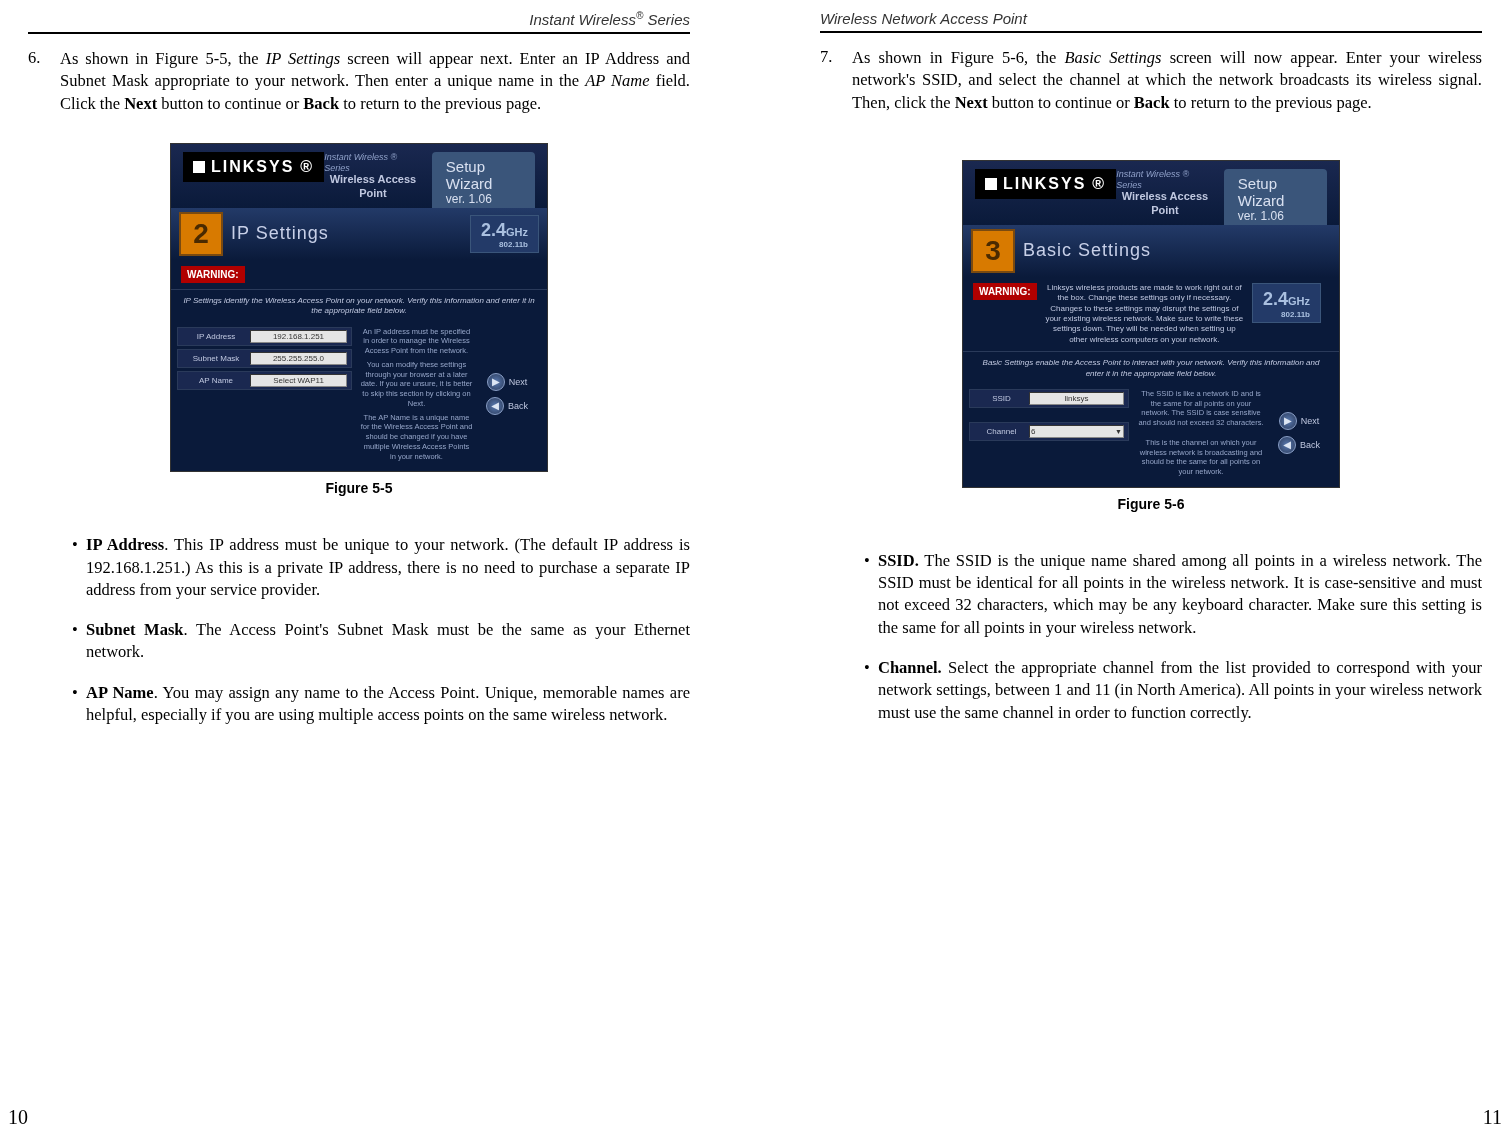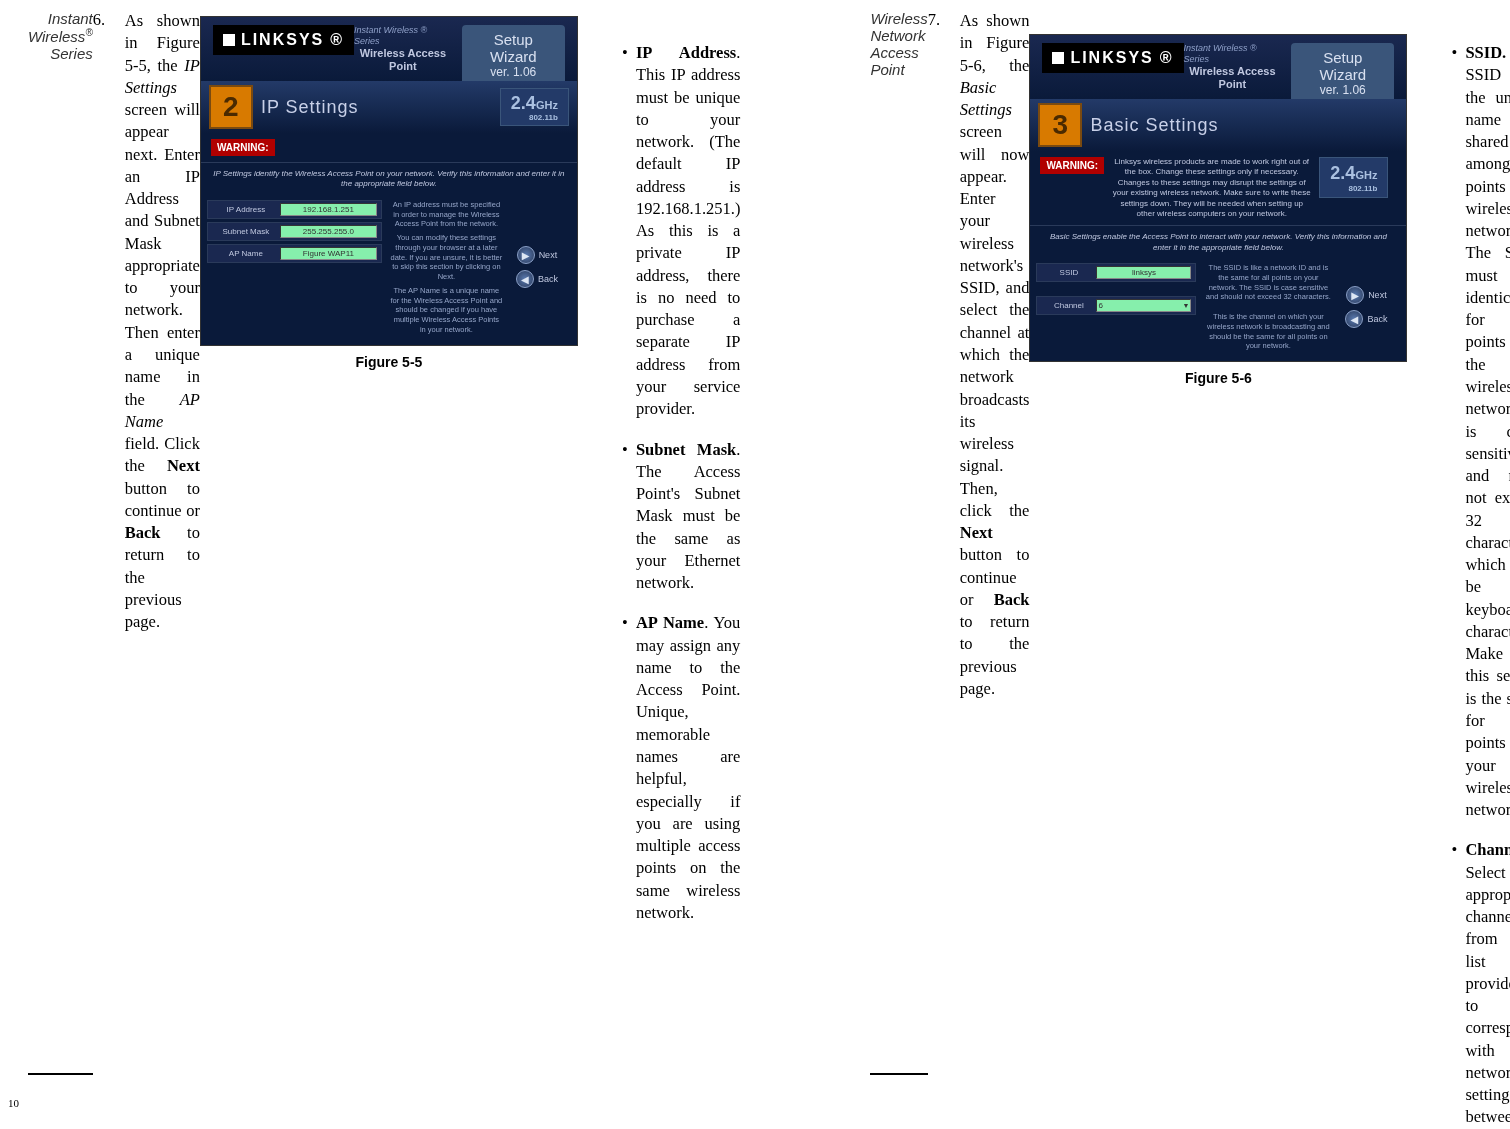"Instant Wireless® Series" .page { flex-direction: row -> column }
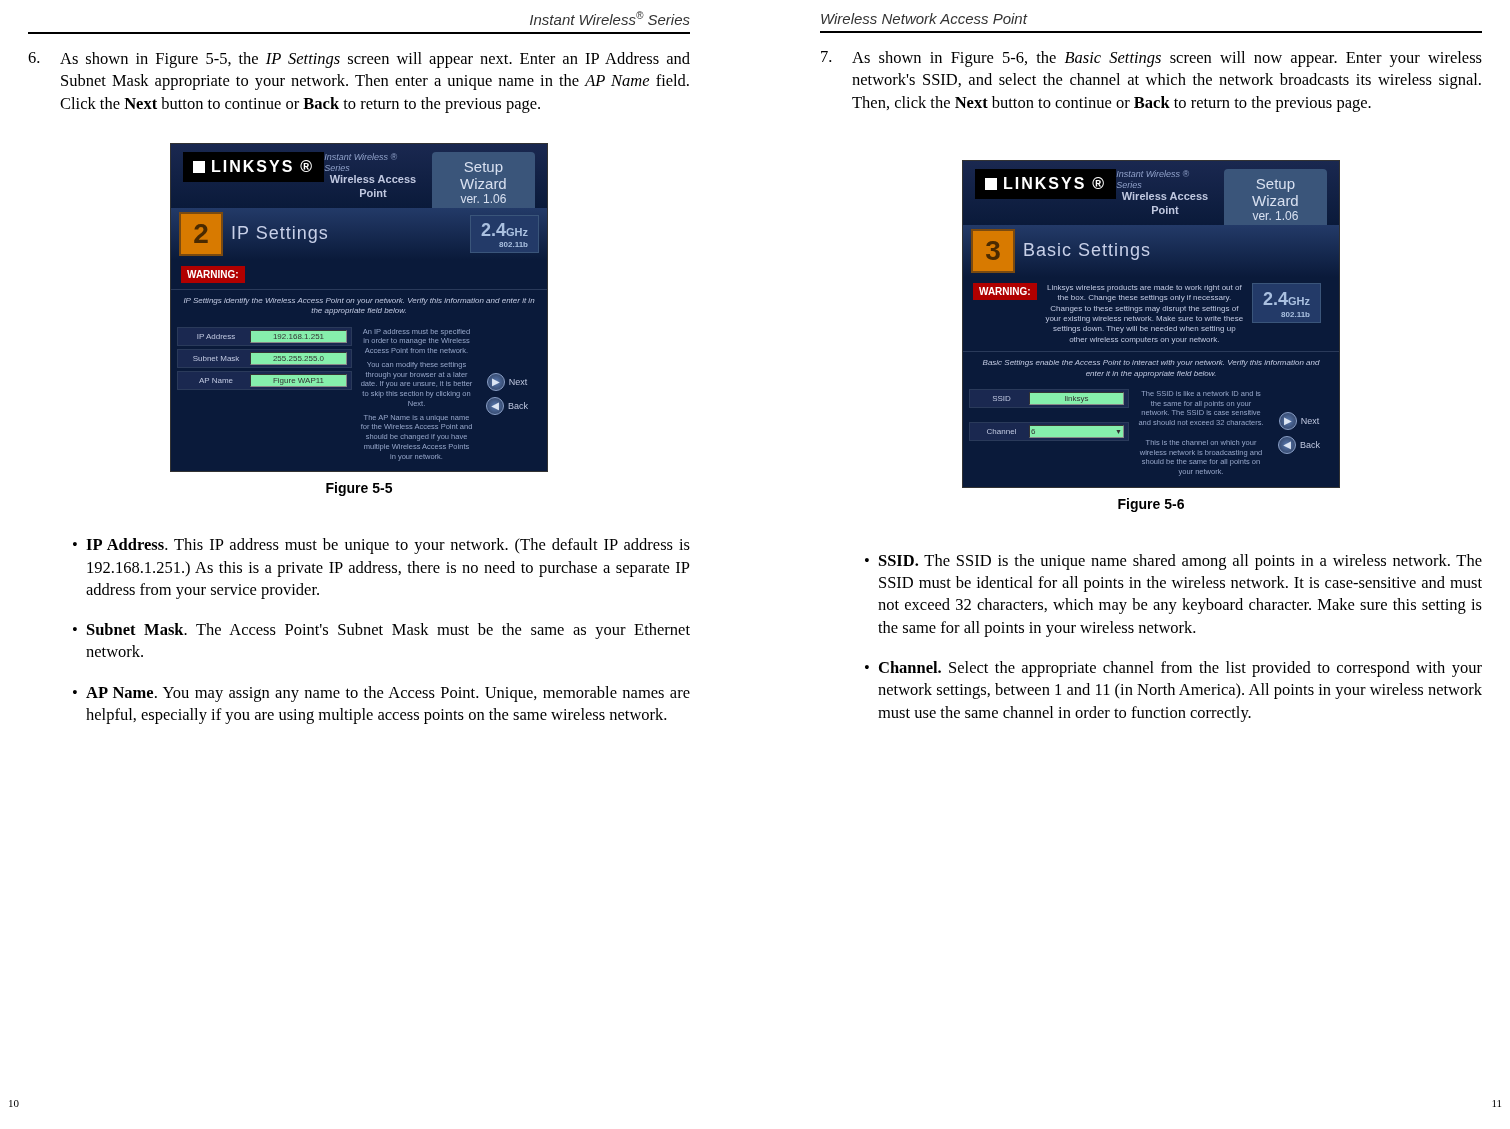"Setup Wizard" .setup-tab { text-align: center -> left }
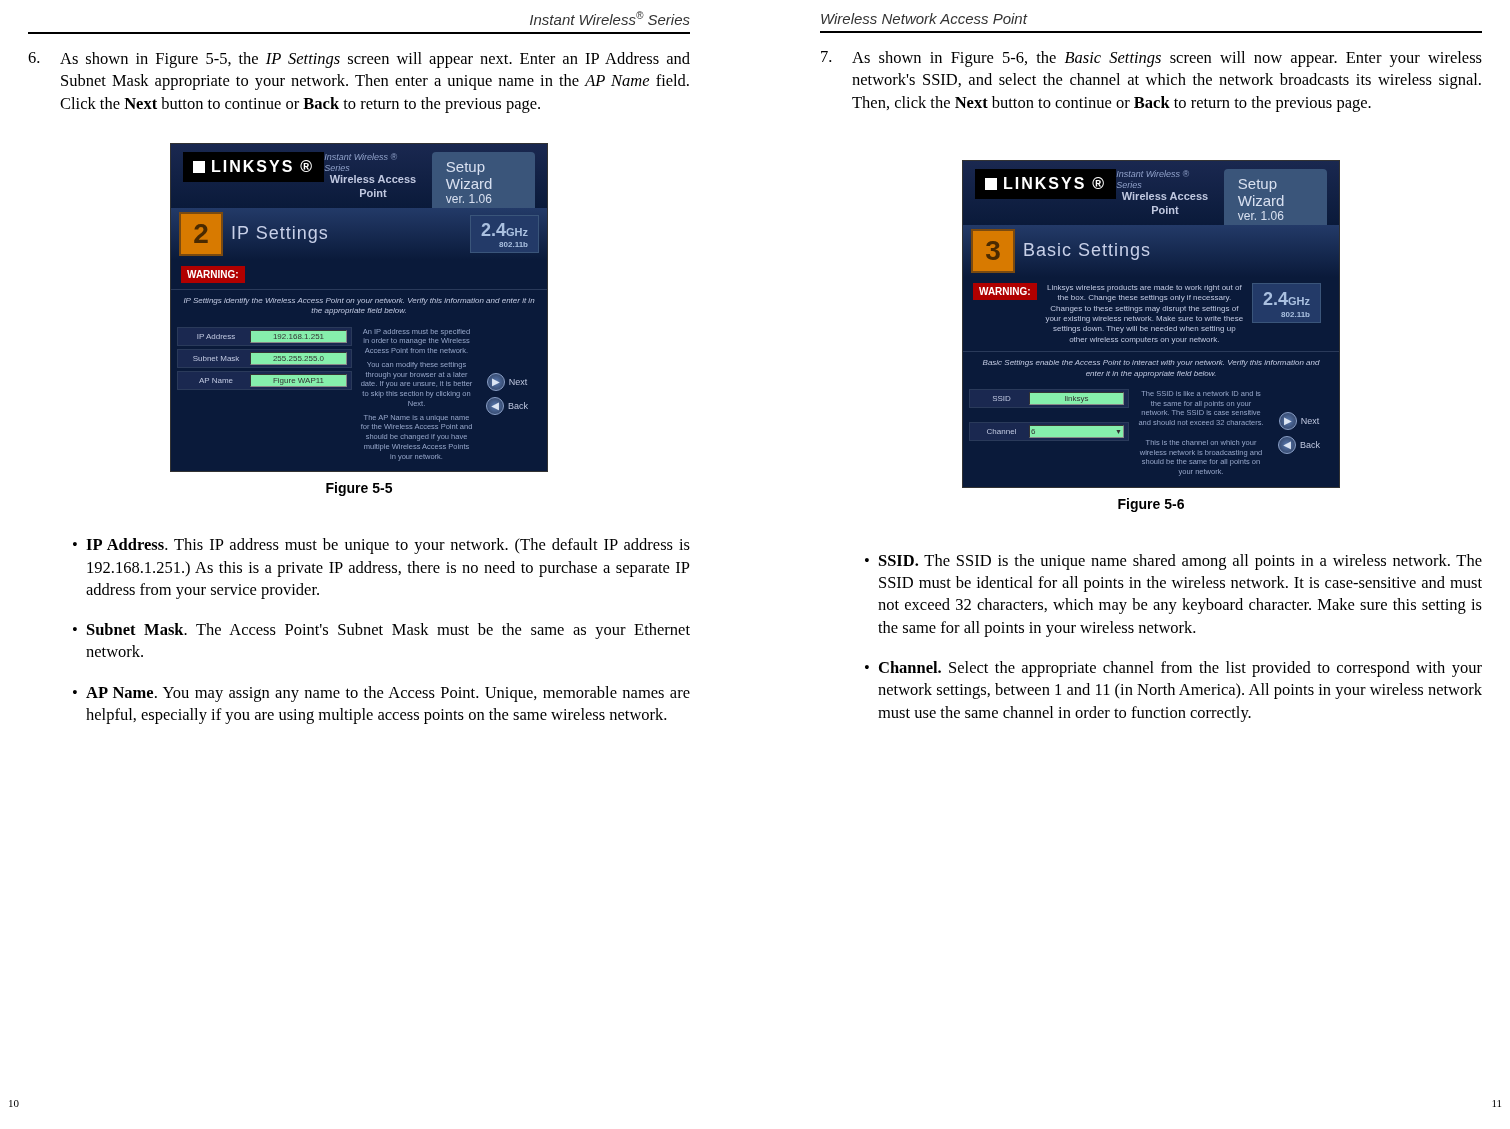"192.168.1.251" .field-input { background: #86efac -> #e5e5e5 }
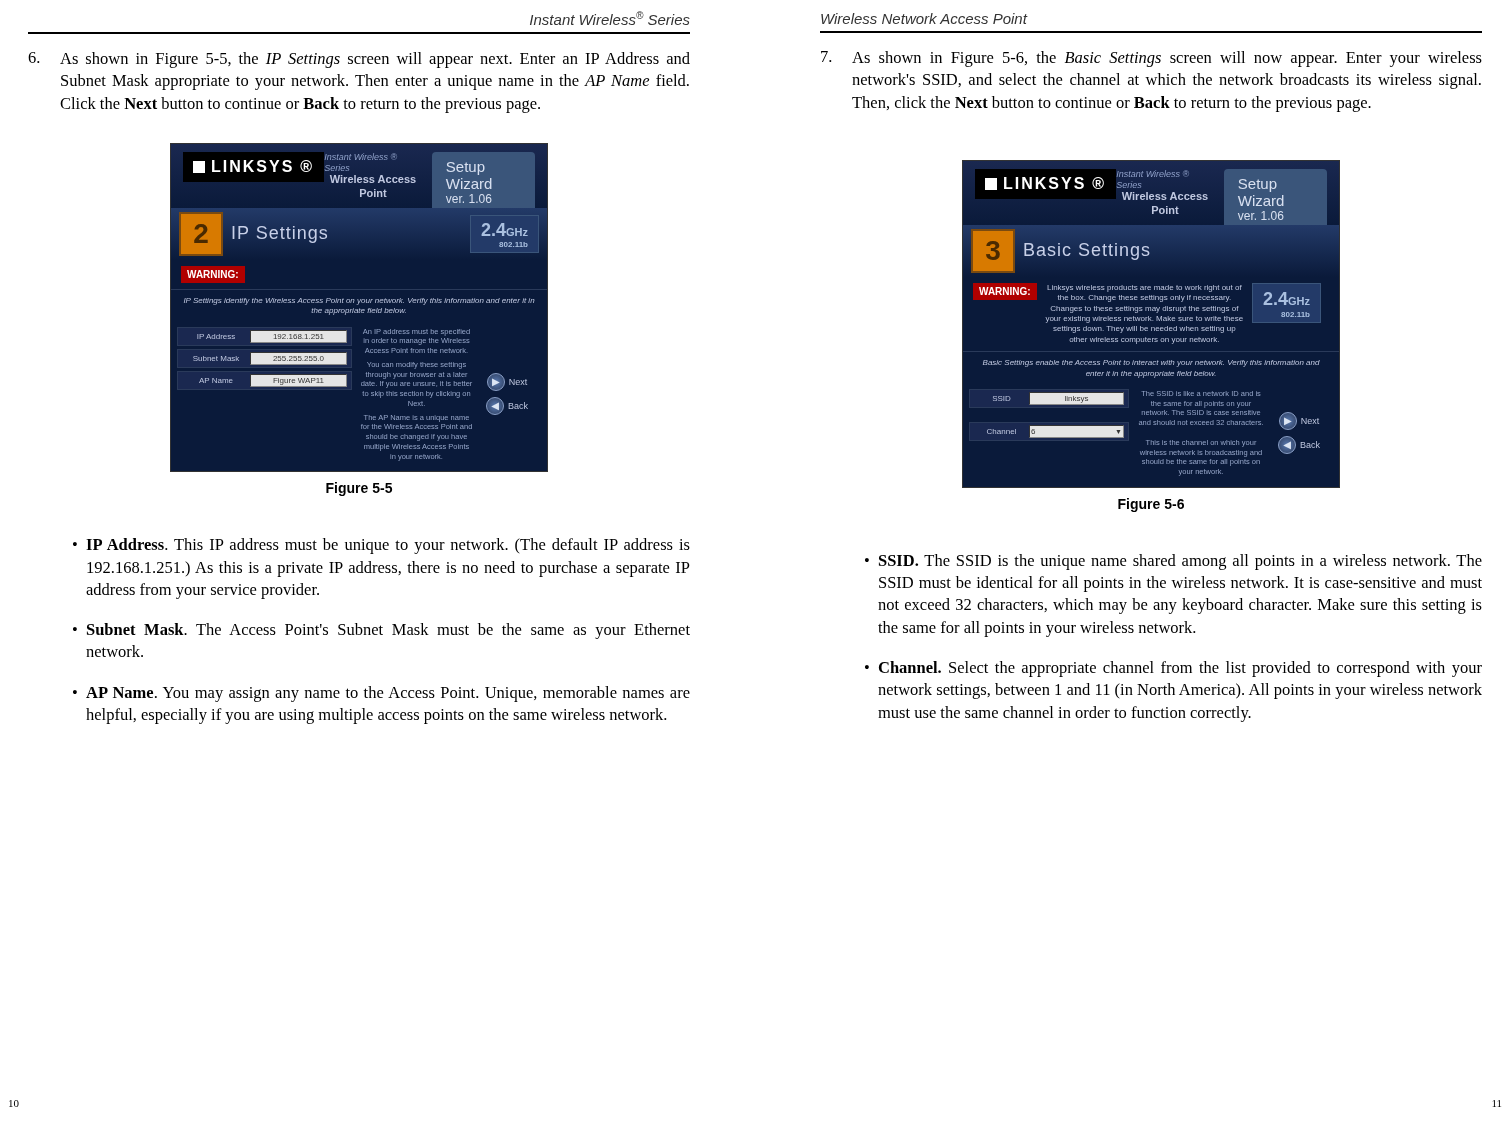"Figure WAP11" div.field-input { text: Figure -> Select }
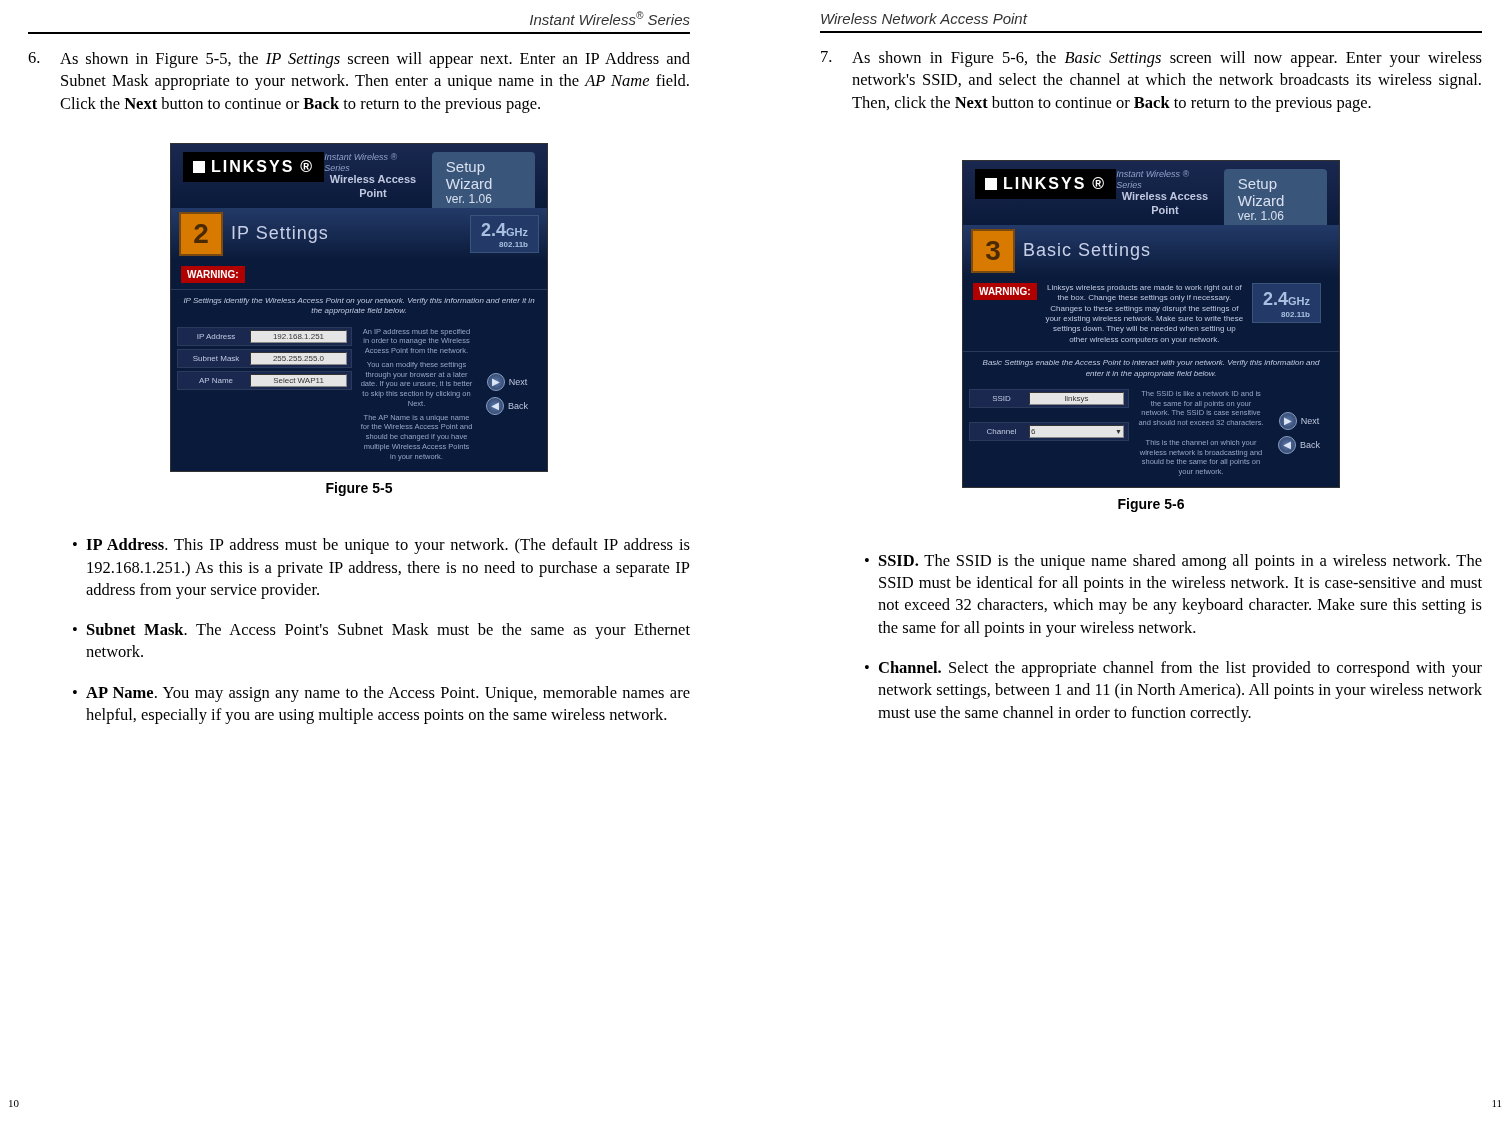"10" .page-num { bottom: 20px -> 0; font-size: 11px -> 20px }
